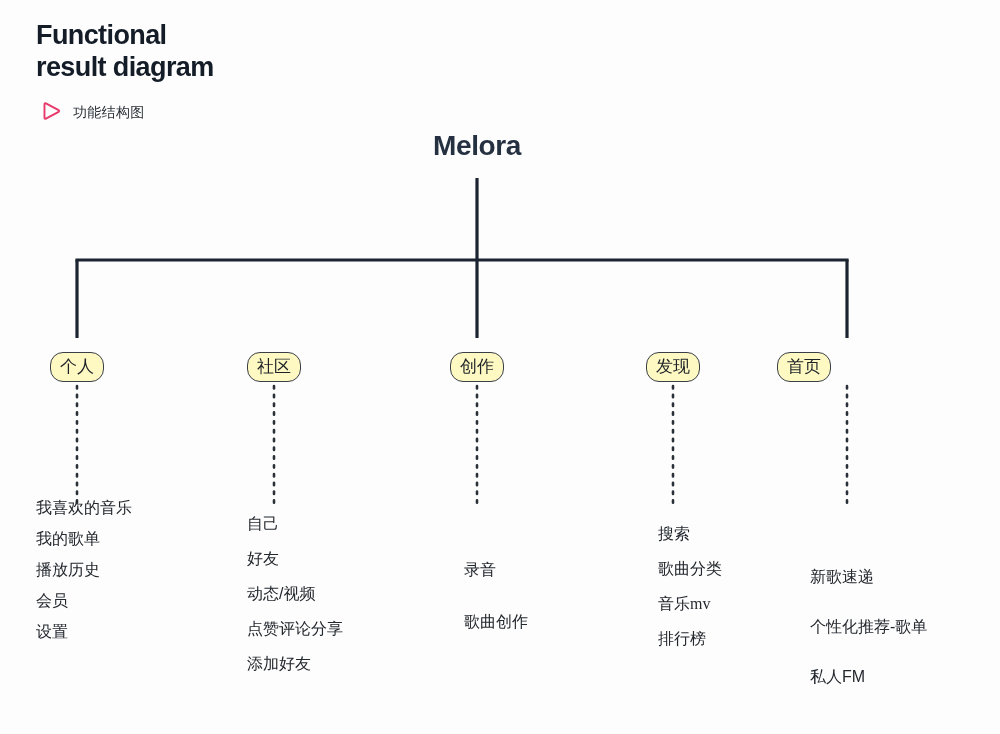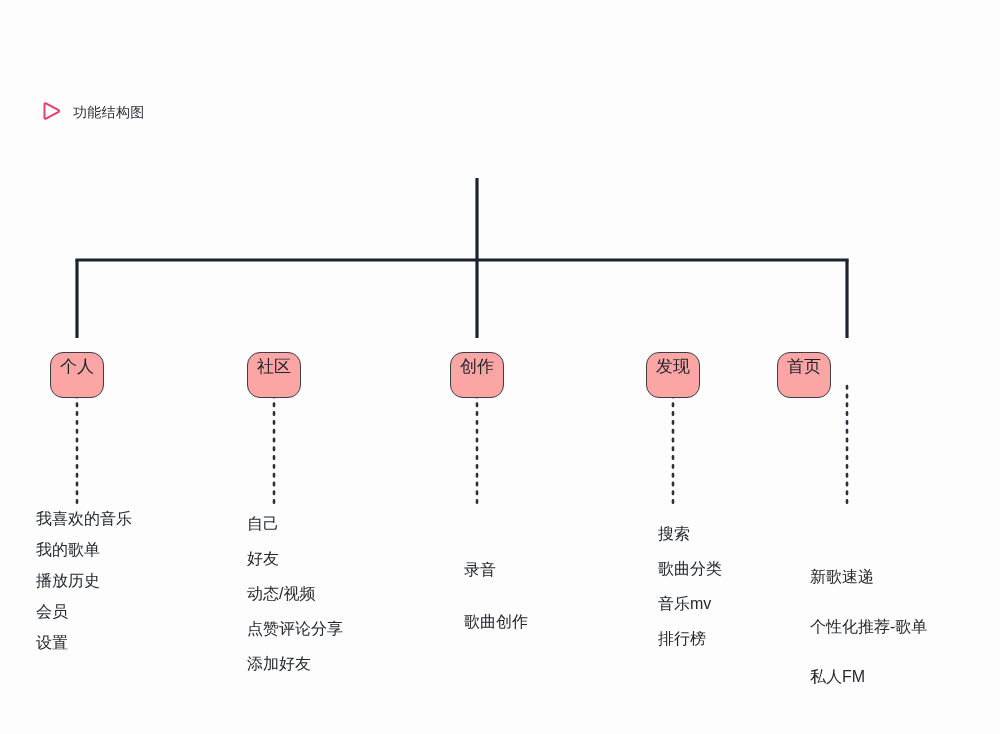"Functional" div.hdr-title { html: none -> <div>Functional result diagram</div> }
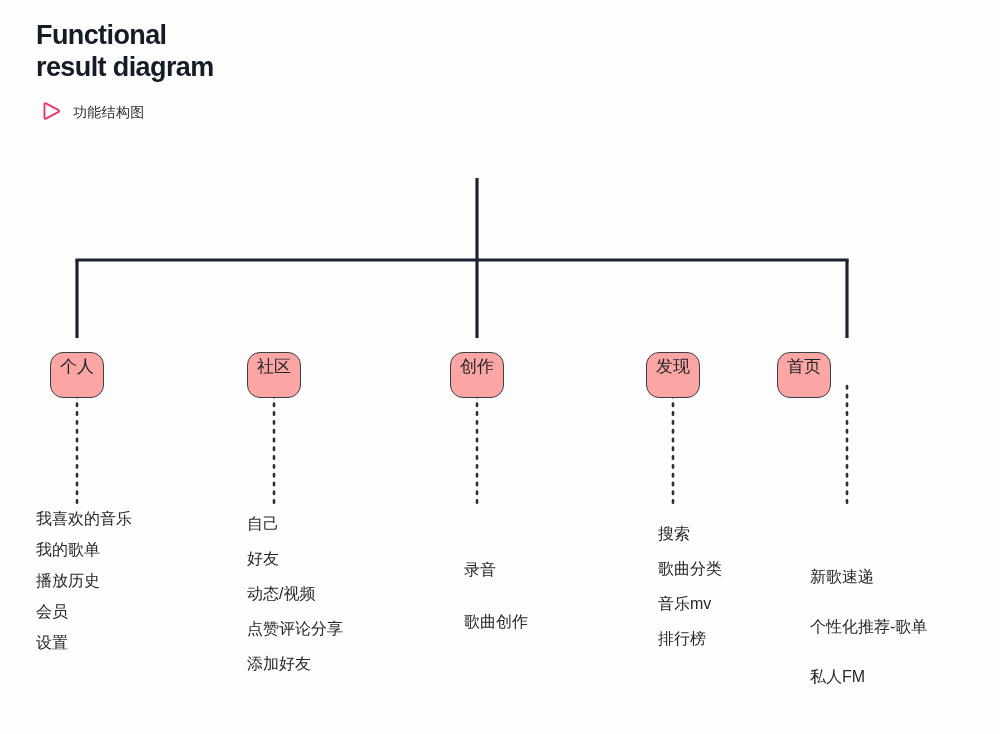"Melora" div.root-title { html: none -> <div>Melora</div> }
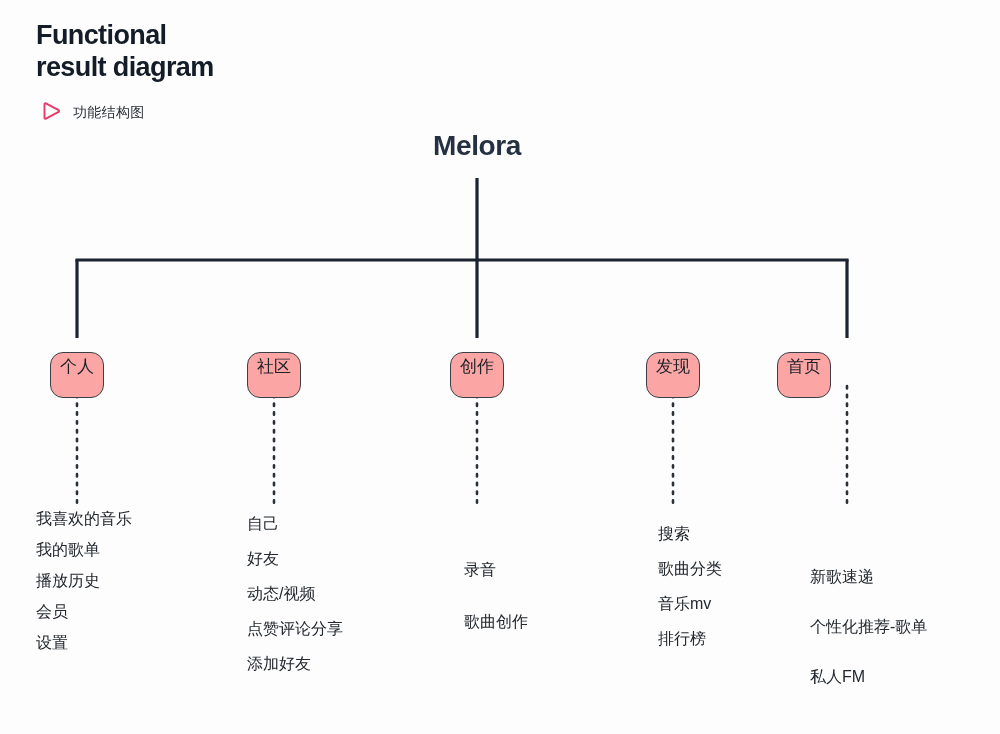"个人" .node { background: #fca5a5 -> #fef9c3; padding: 3px 9px 20px 9px -> 3px 9px 4px 9px }
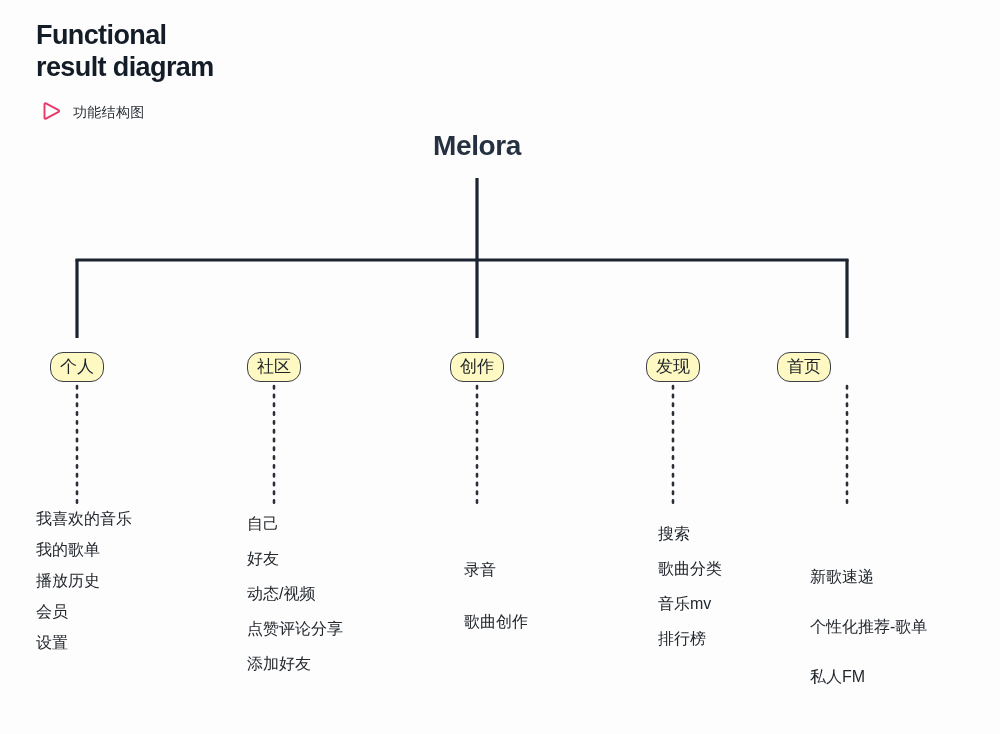"我喜欢的音乐" div.leafcol { top: 511px -> 500px }
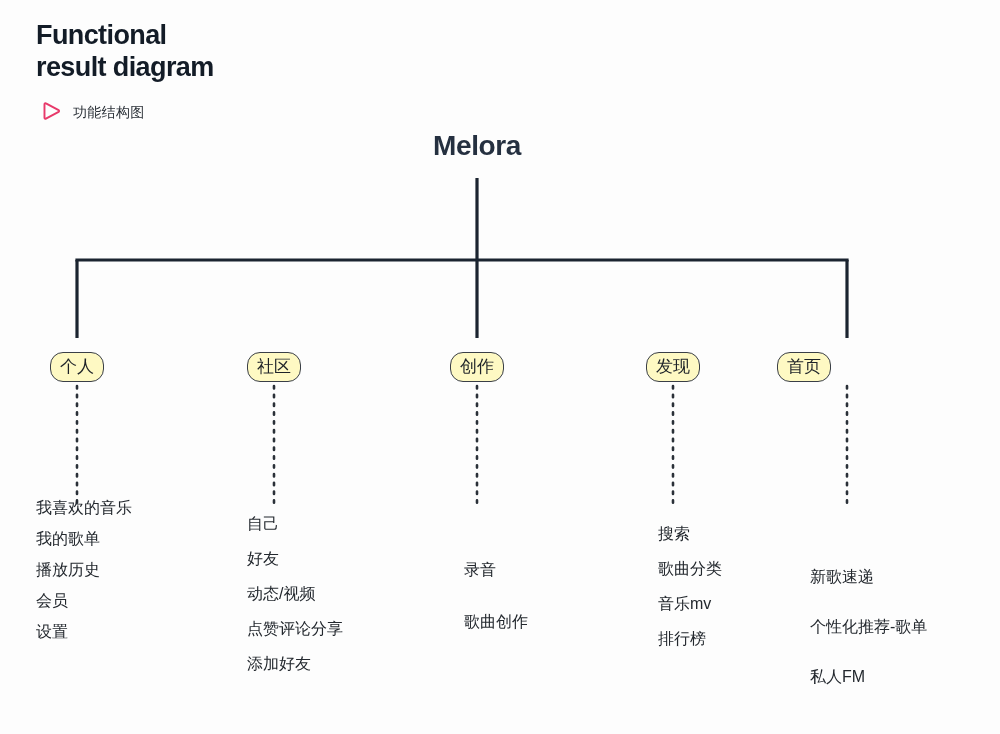"搜索" div.leafcol { font-family: none -> Liberation Serif, serif }
